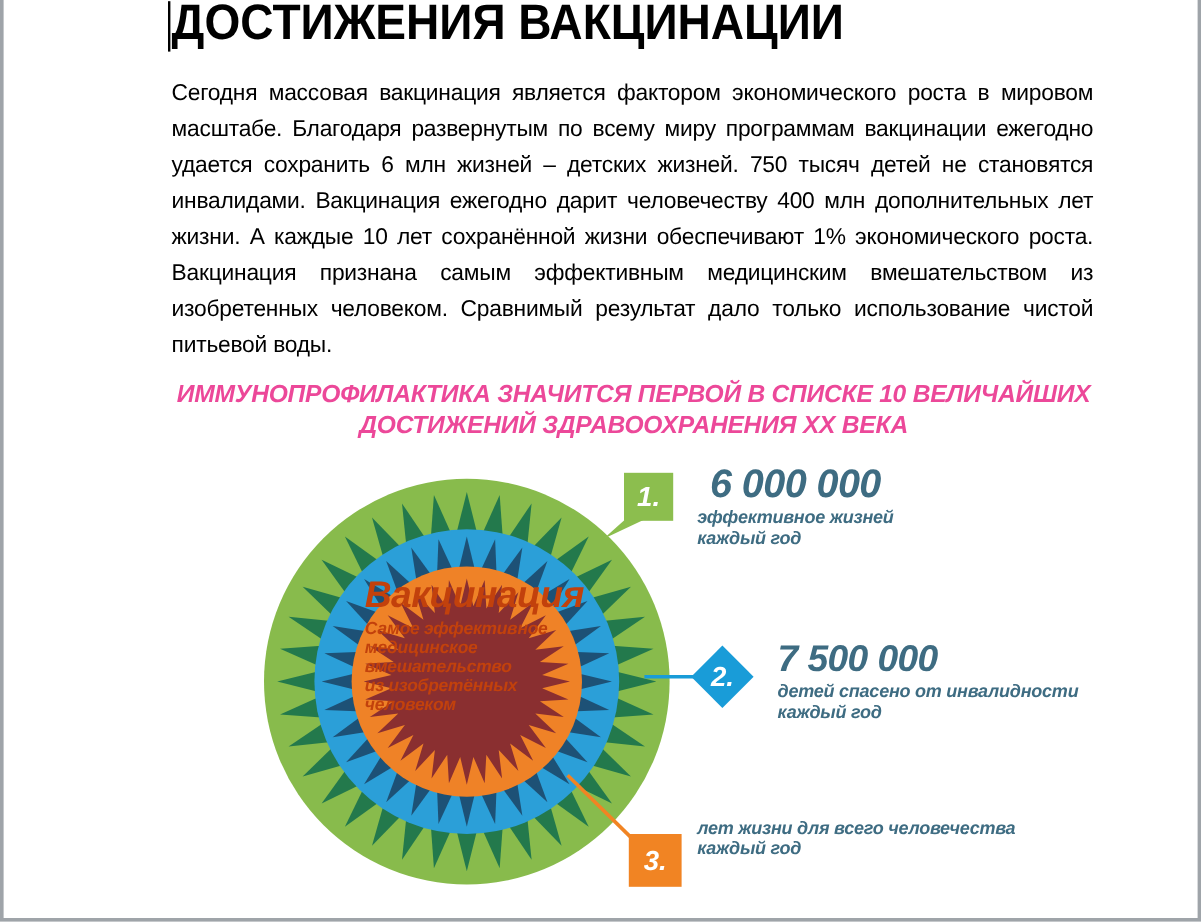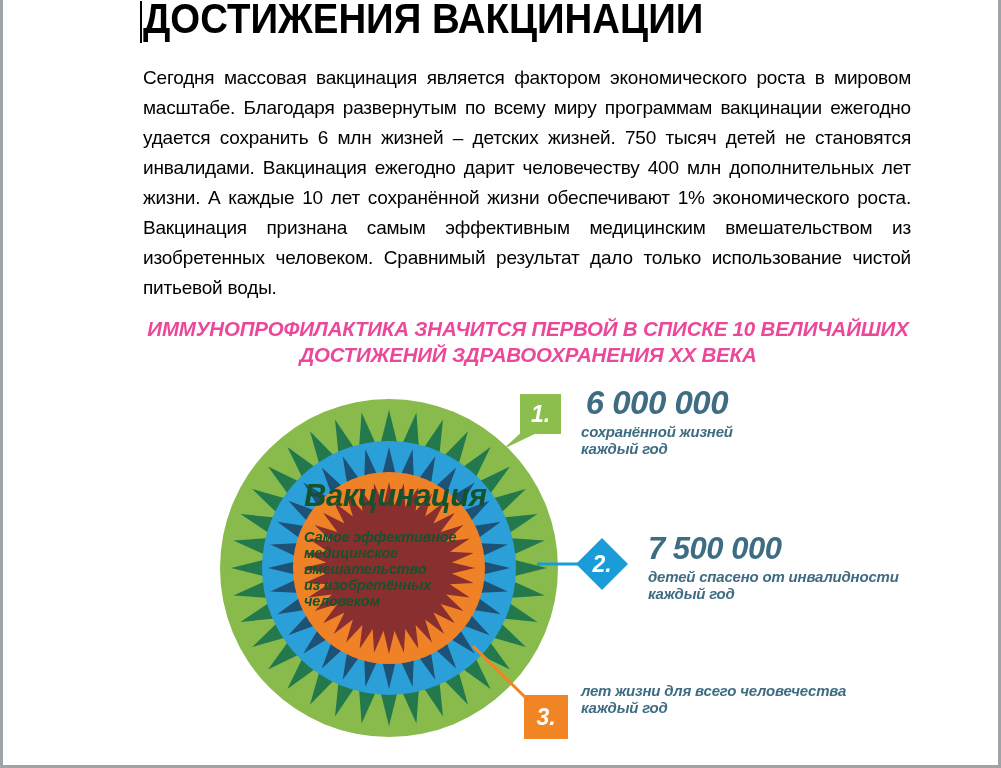"сохранённой жизней" div.label { text: сохранённой -> эффективное }
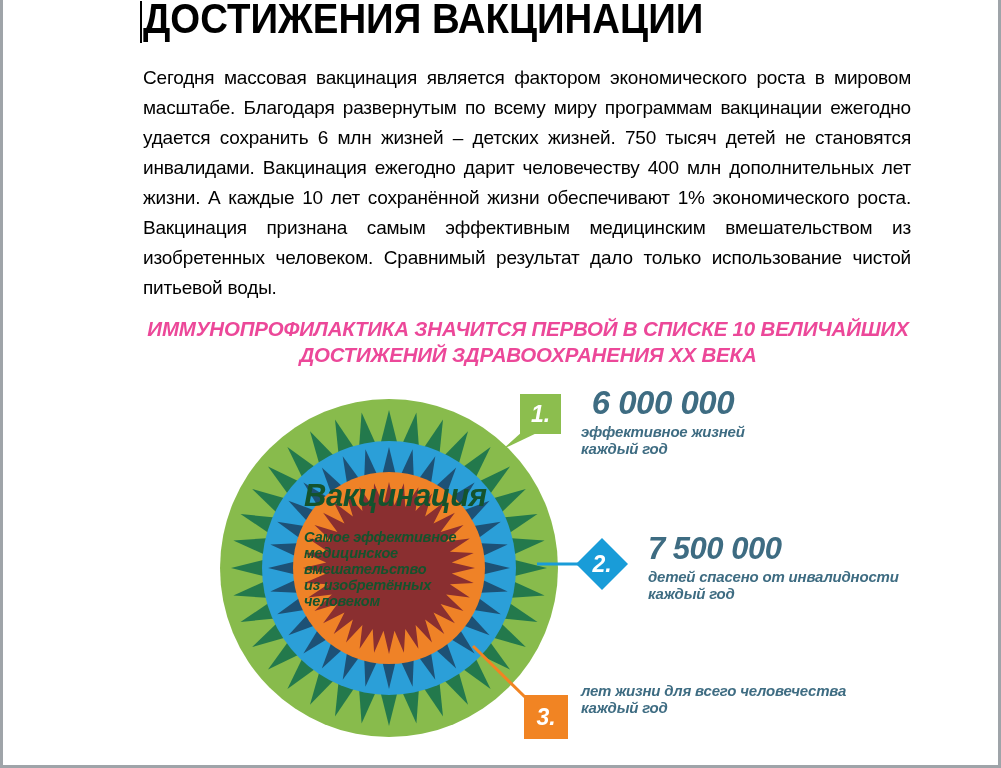"Вакцинация" .center-text { color: #14532d -> #c2410c }
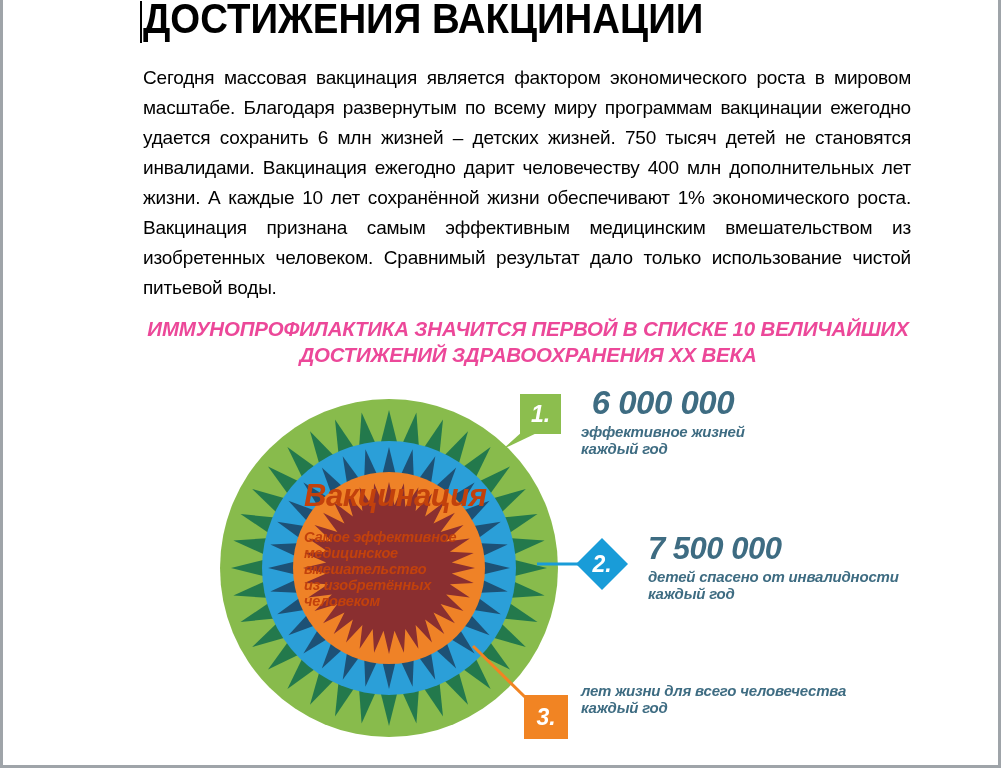"Самое эффективное" .center-sub { margin-top: 16px -> 3px }
